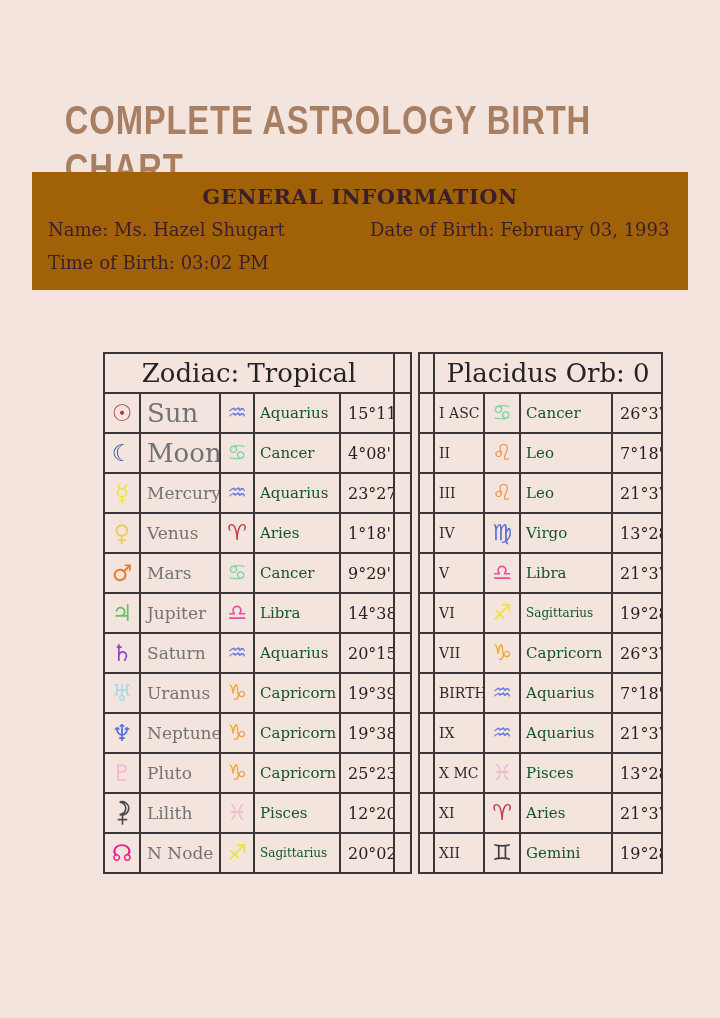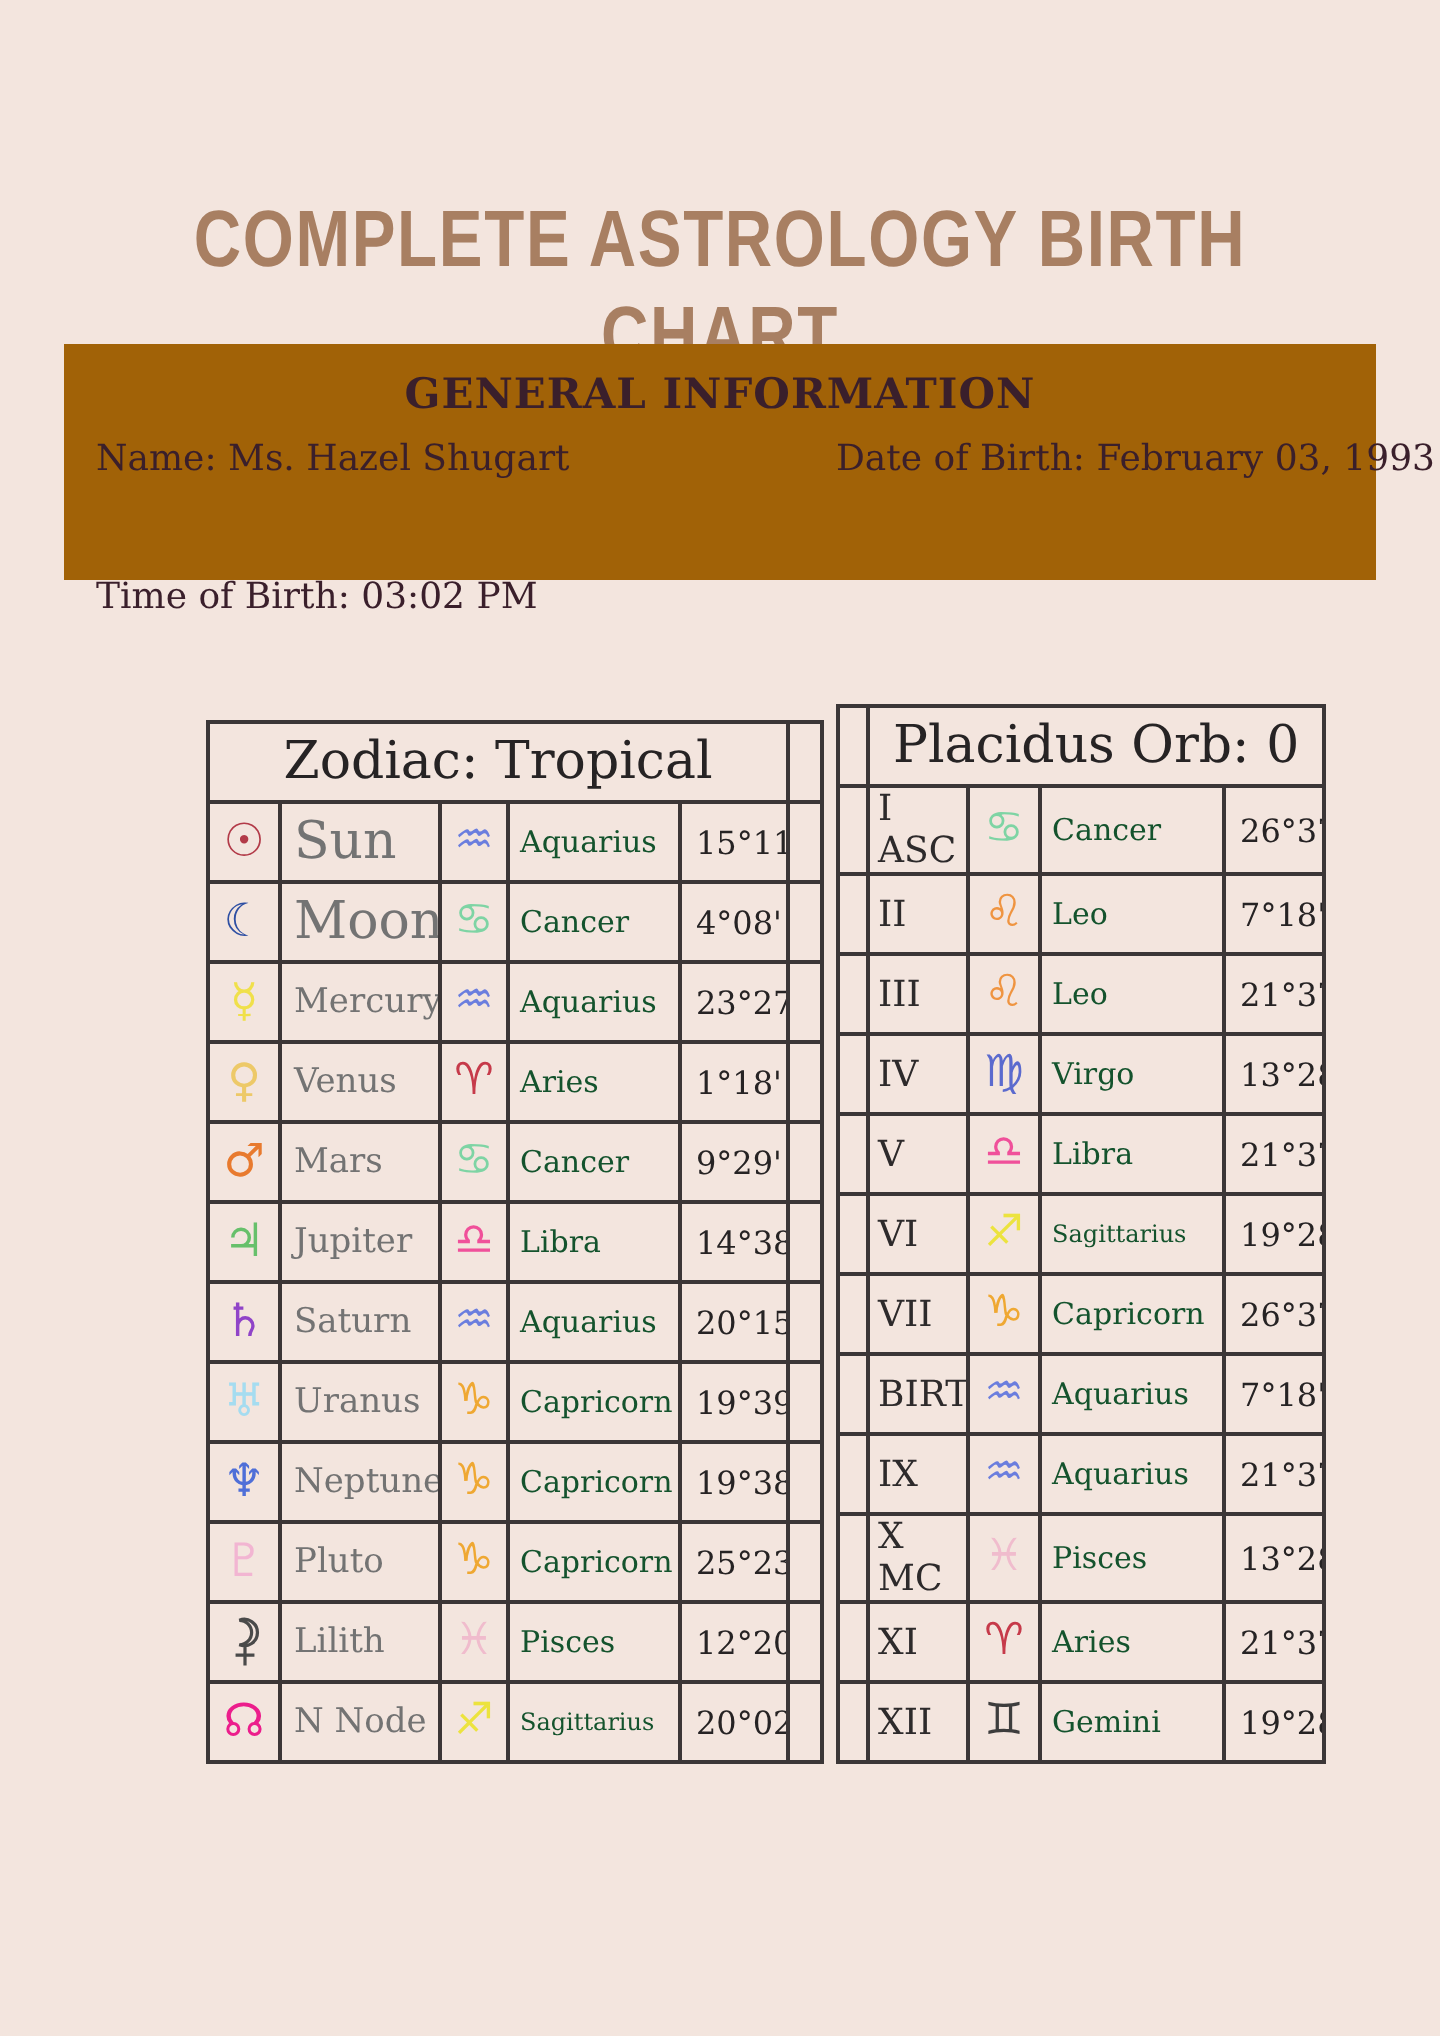"COMPLETE ASTROLOGY BIRTH CHART" .title { text-align: center -> none }
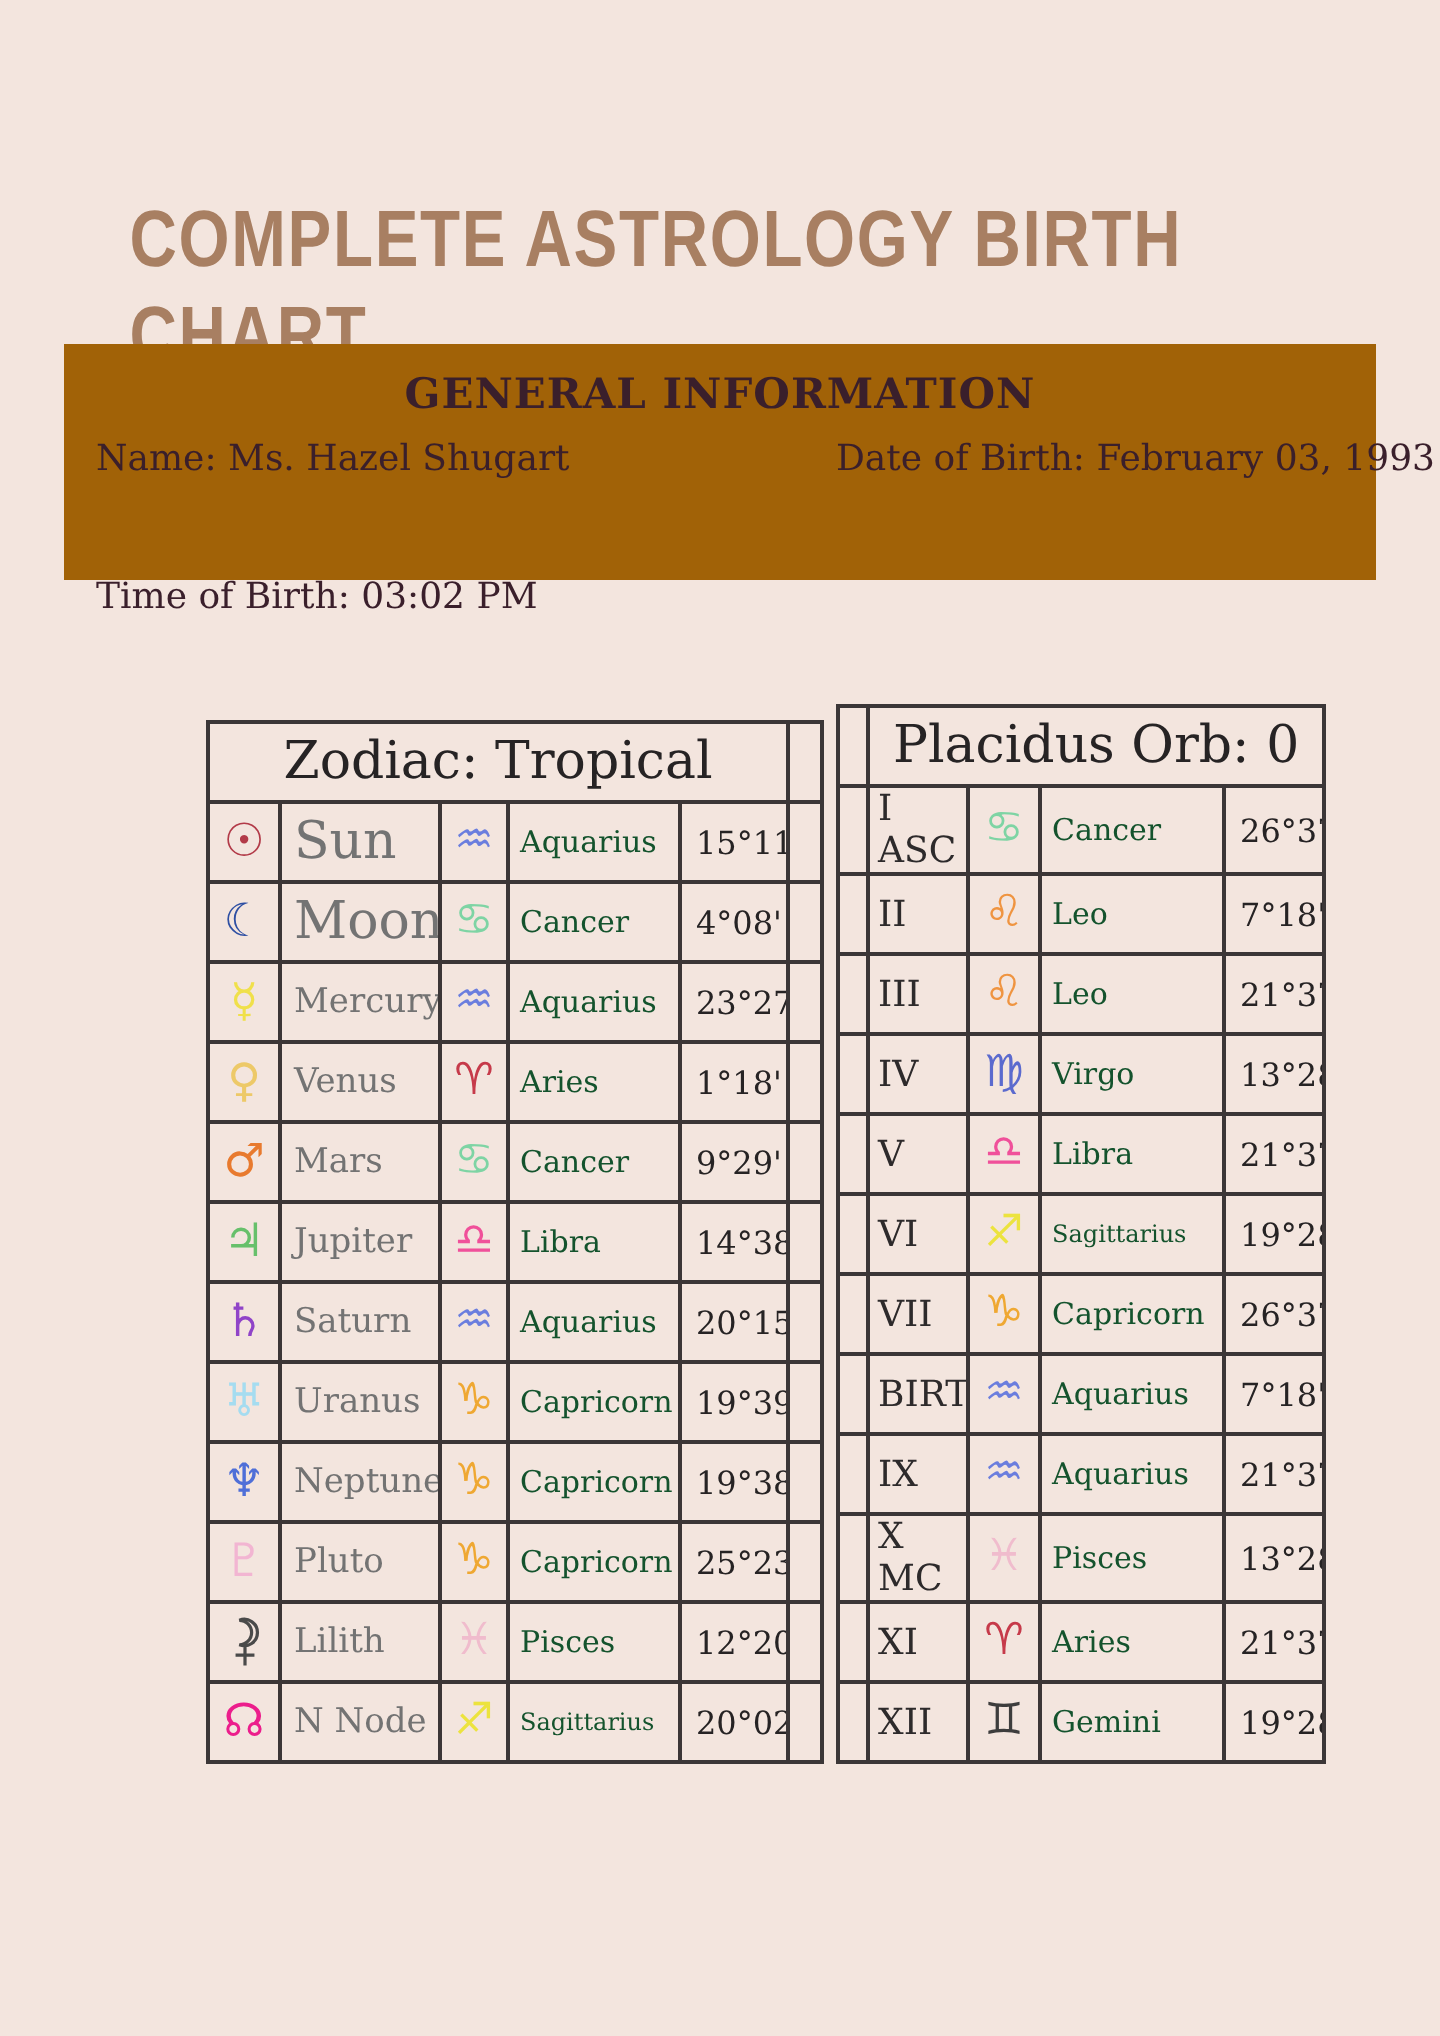"Name: Ms. Hazel Shugart" .info-grid { gap: 48px -> none }
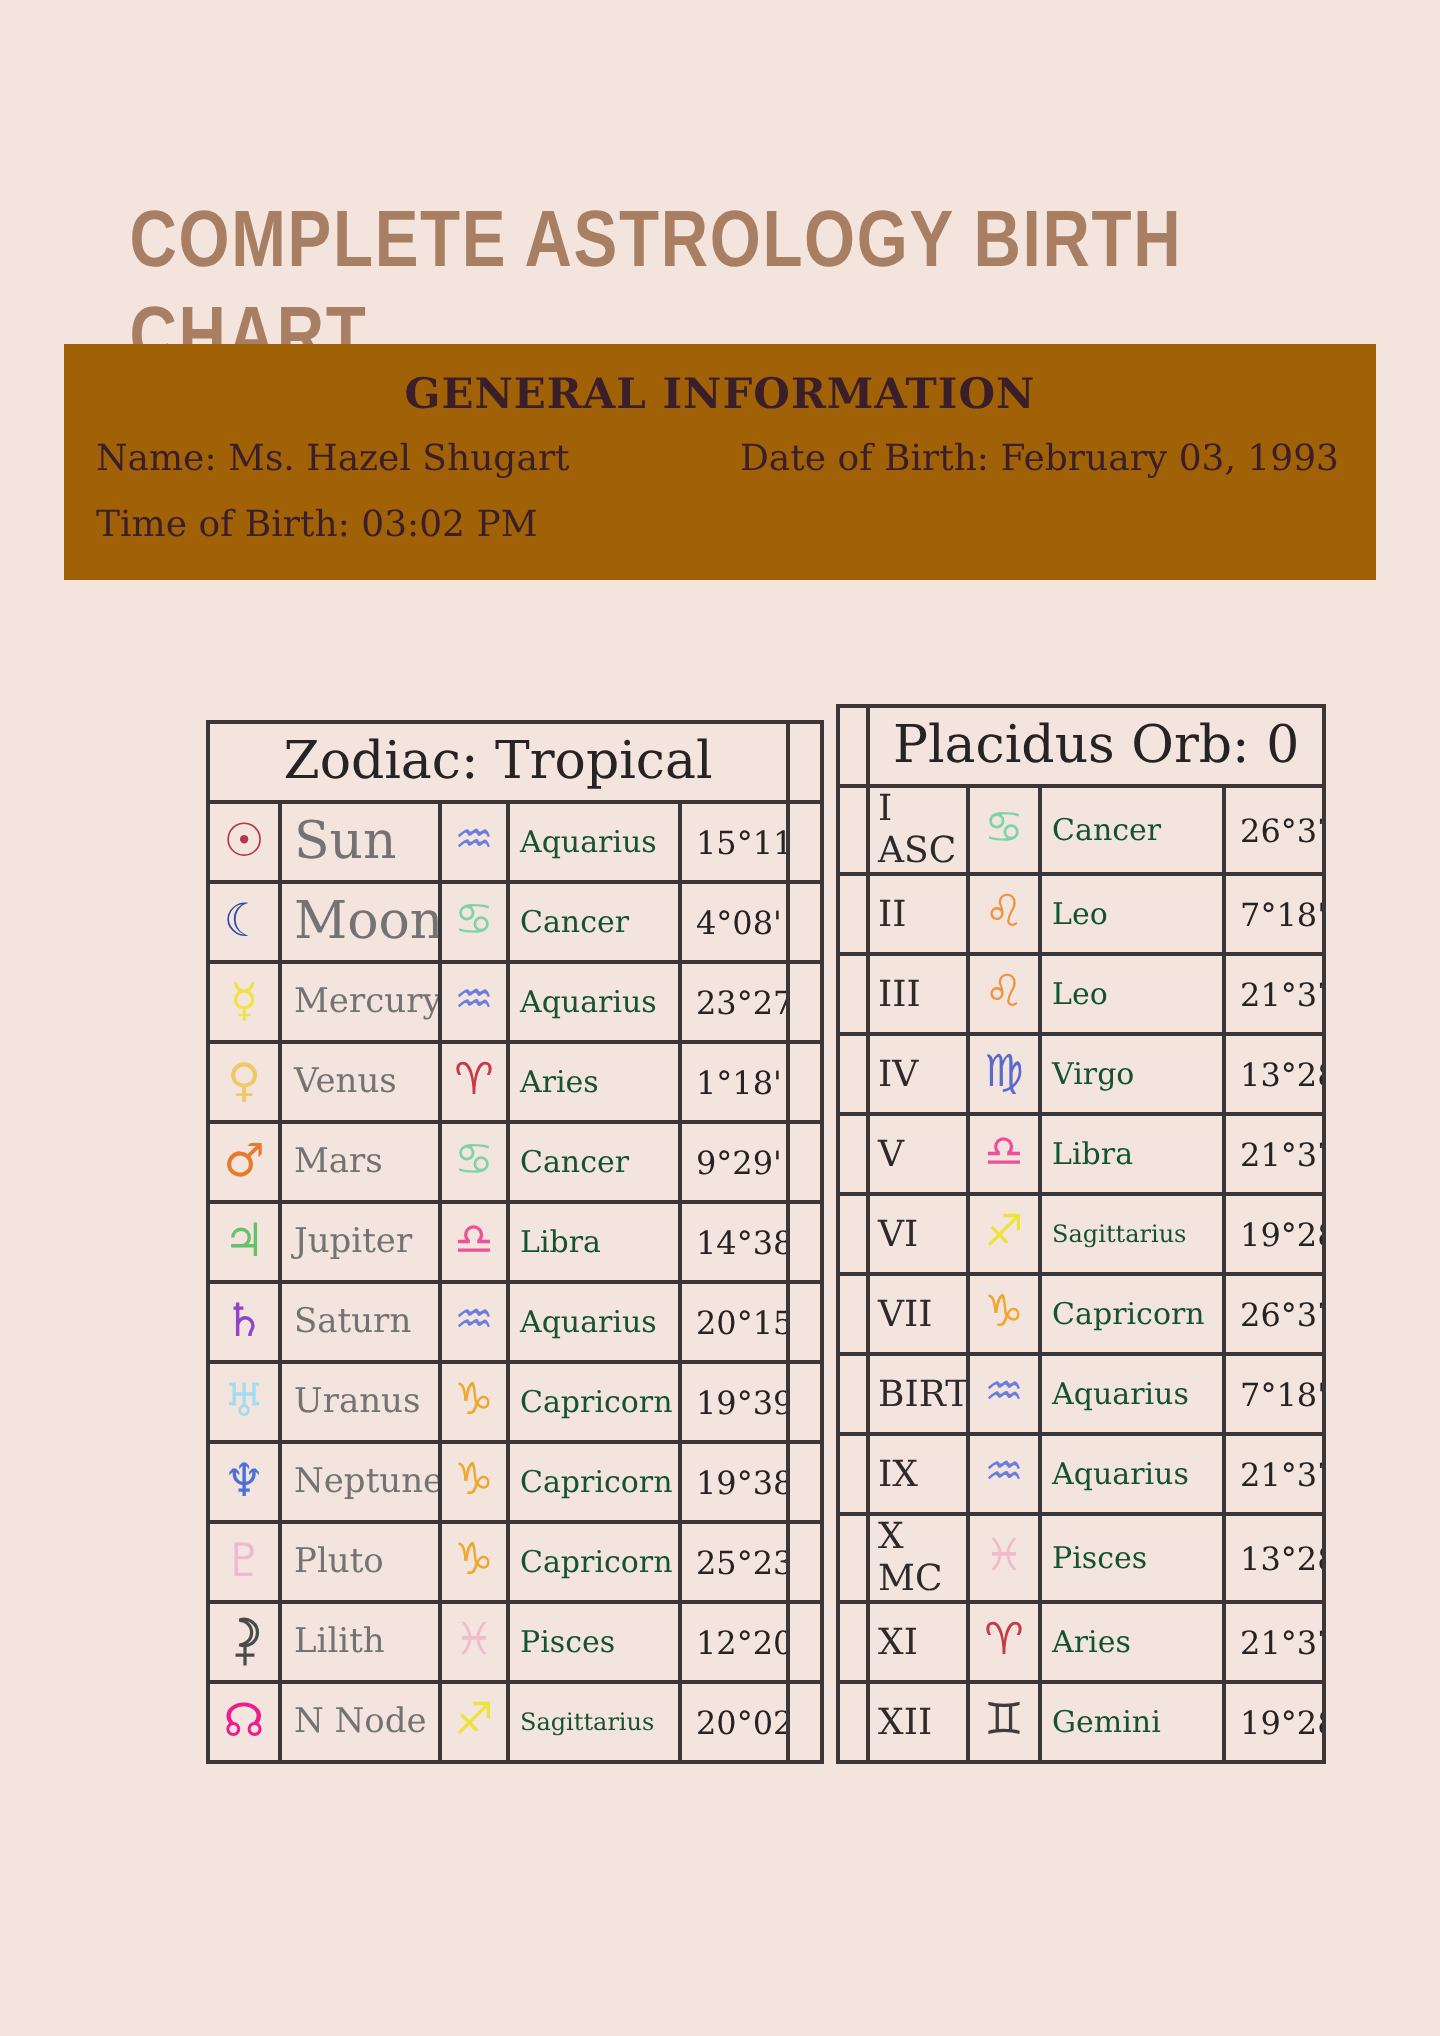"I ASC" td.house { font-size: 18px -> 14px }
